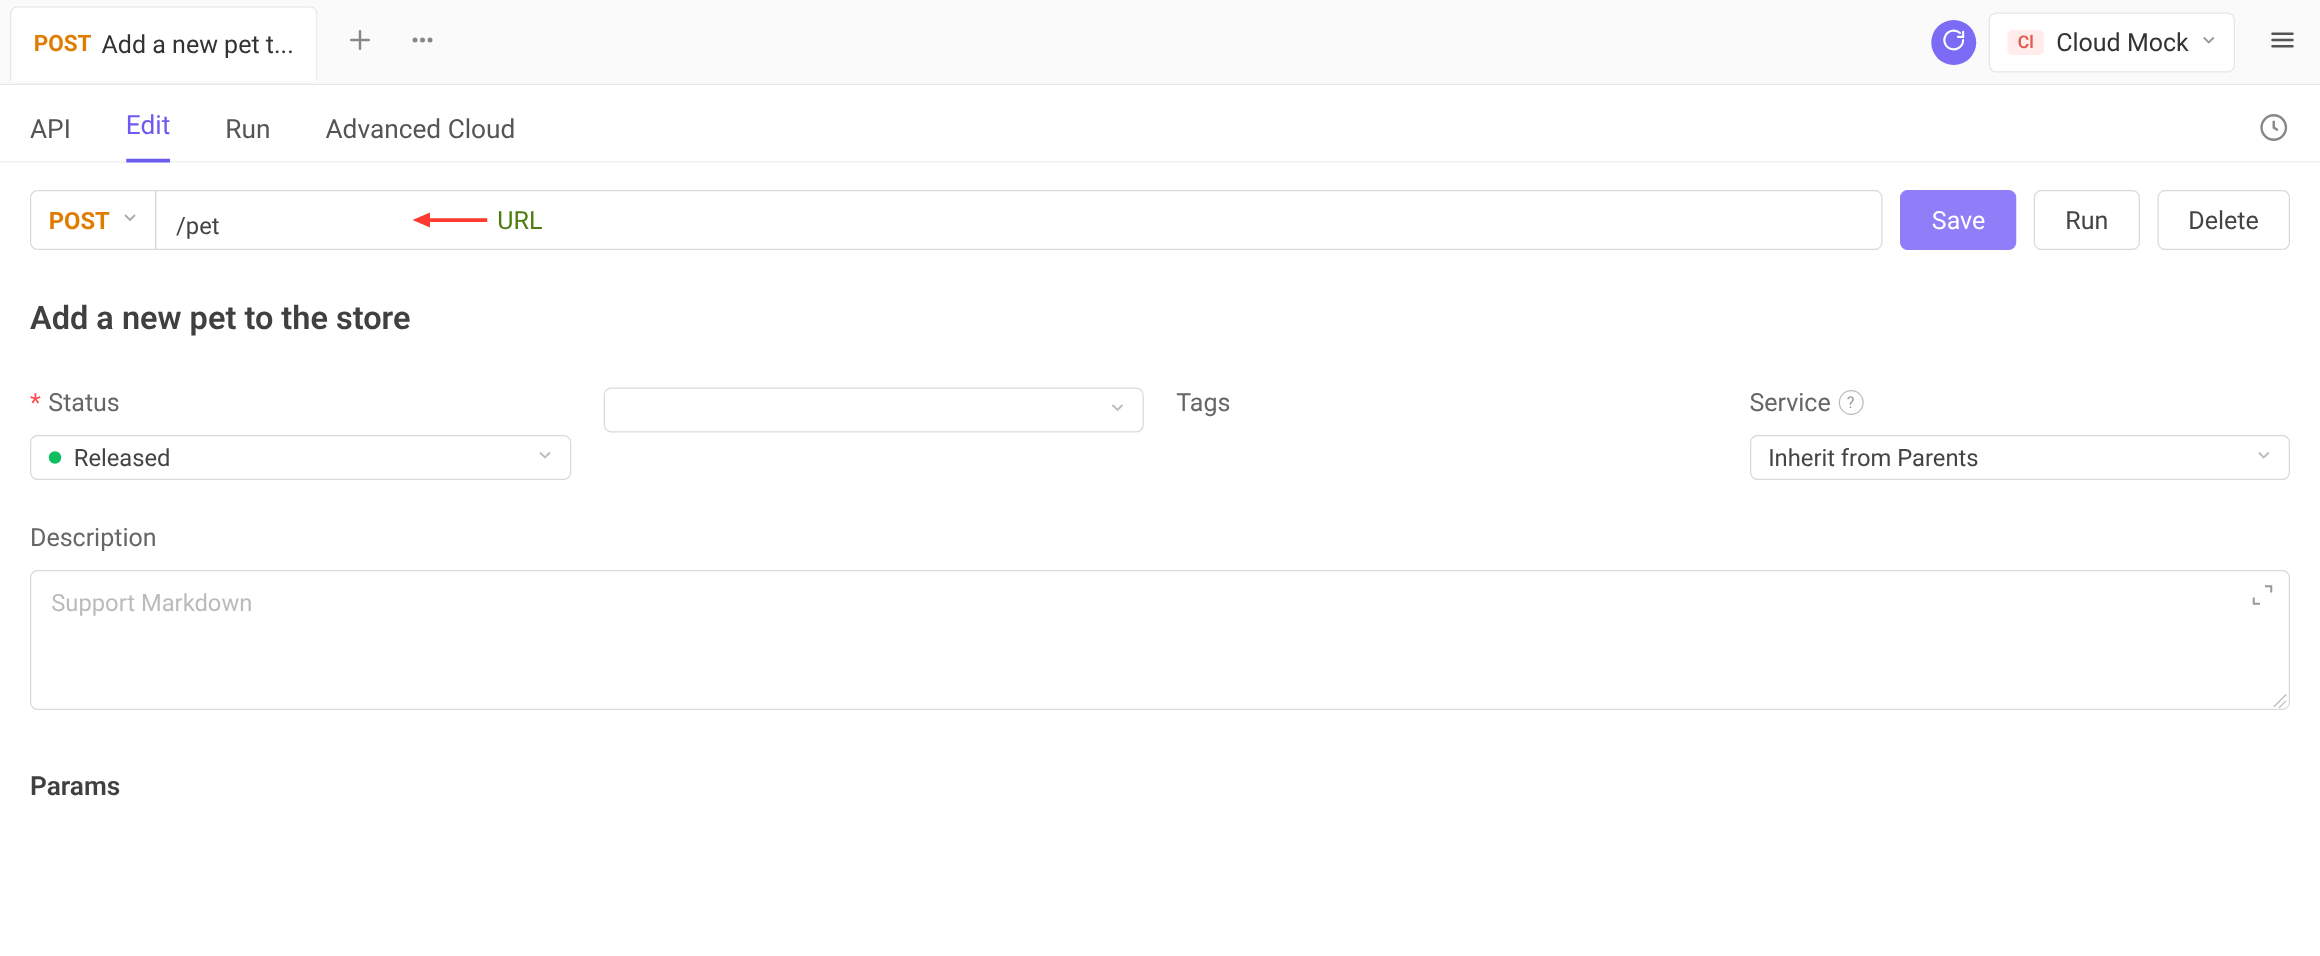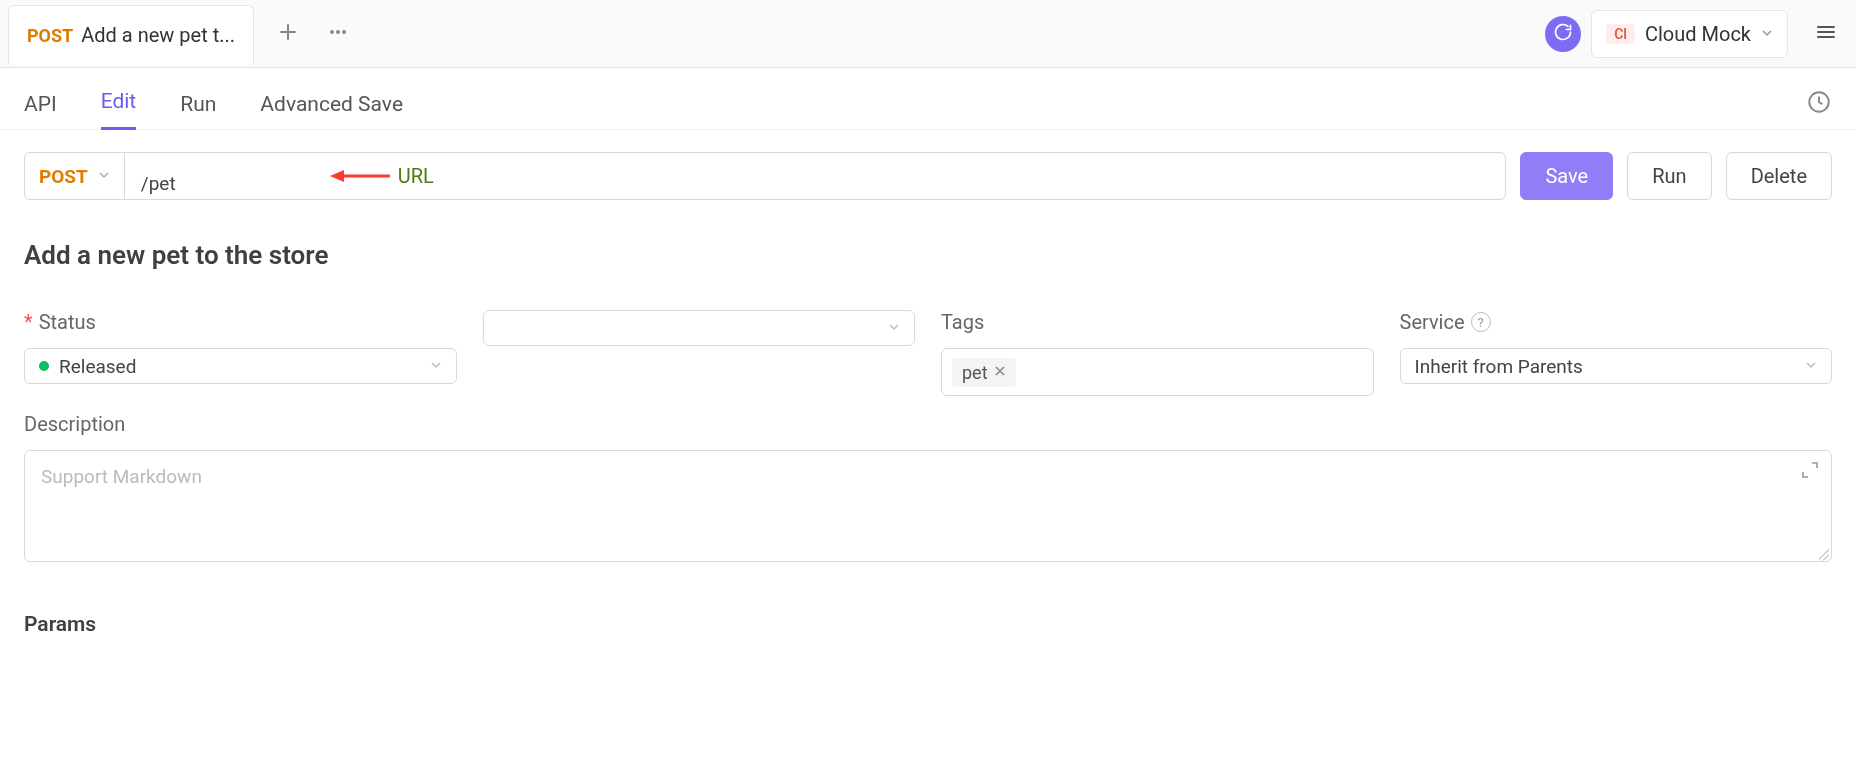"Advanced Save" div.item { text: Save -> Cloud }
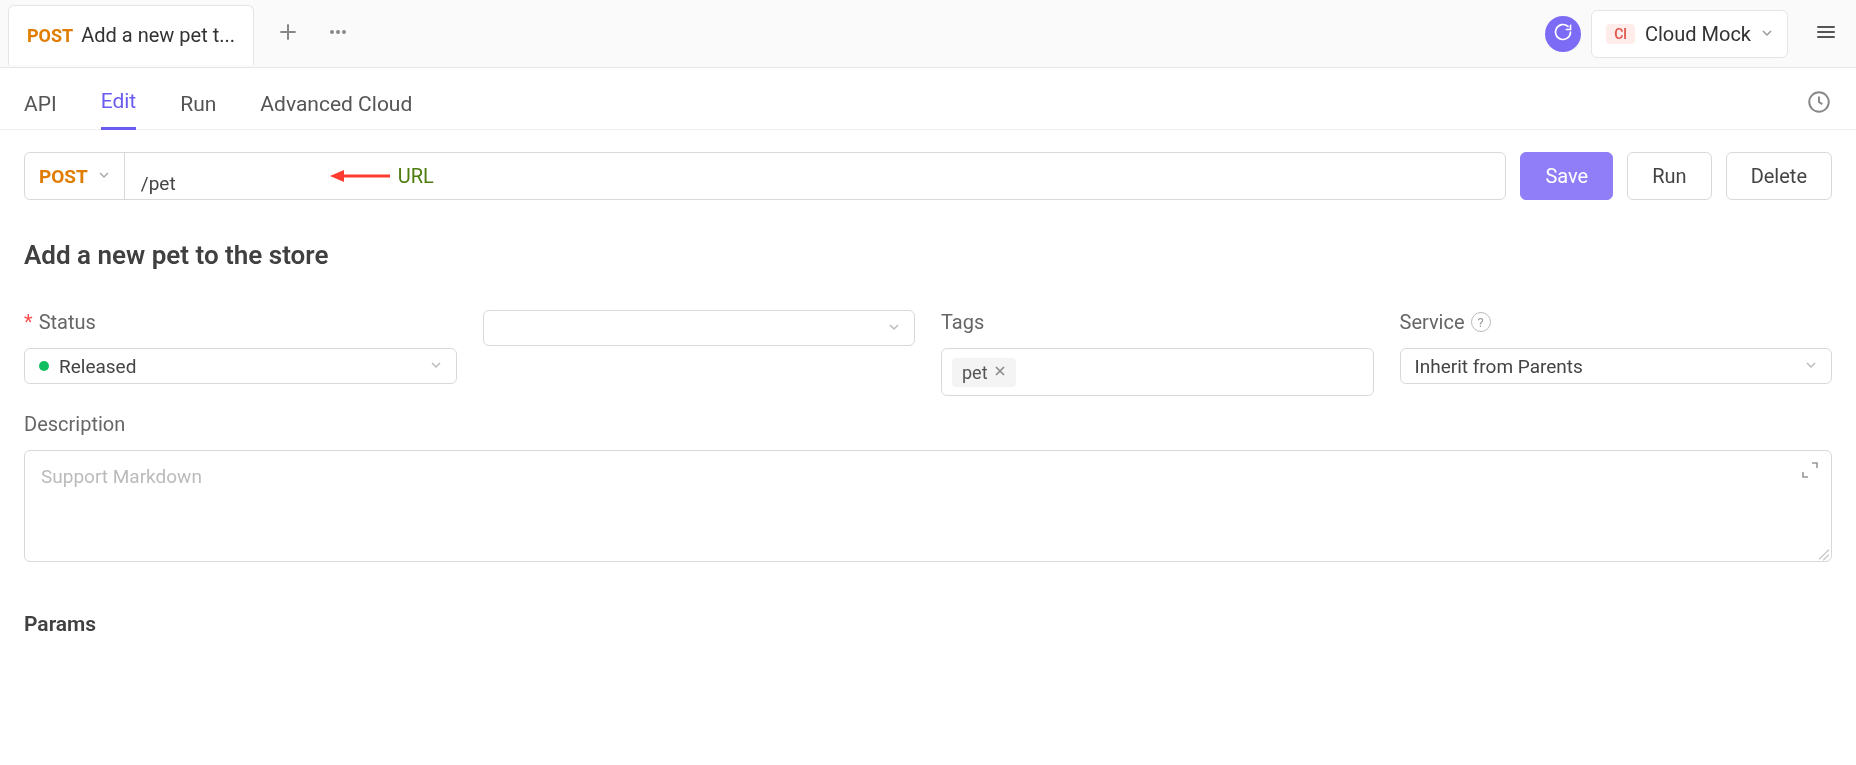"/pet" .url-input { align-items: flex-end -> flex-start; padding: 4px 16px -> 16px 16px }
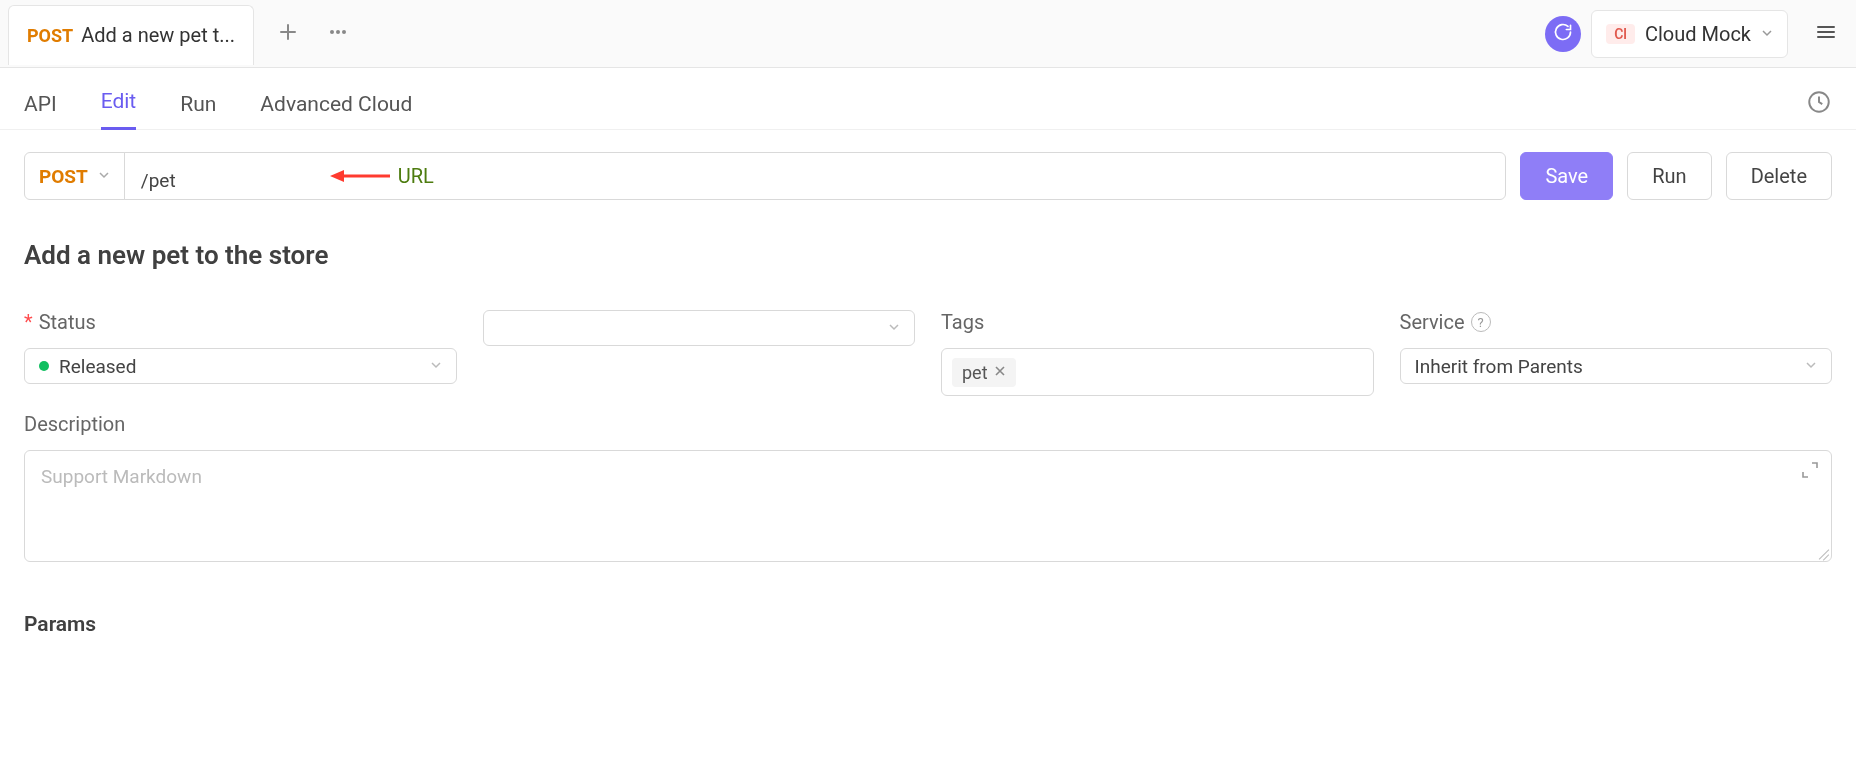"pet" div.tags-box { html: <div> <span> <span>pet</span> <span> <svg> <path></path> </svg> </span> </span> </div> -> none }
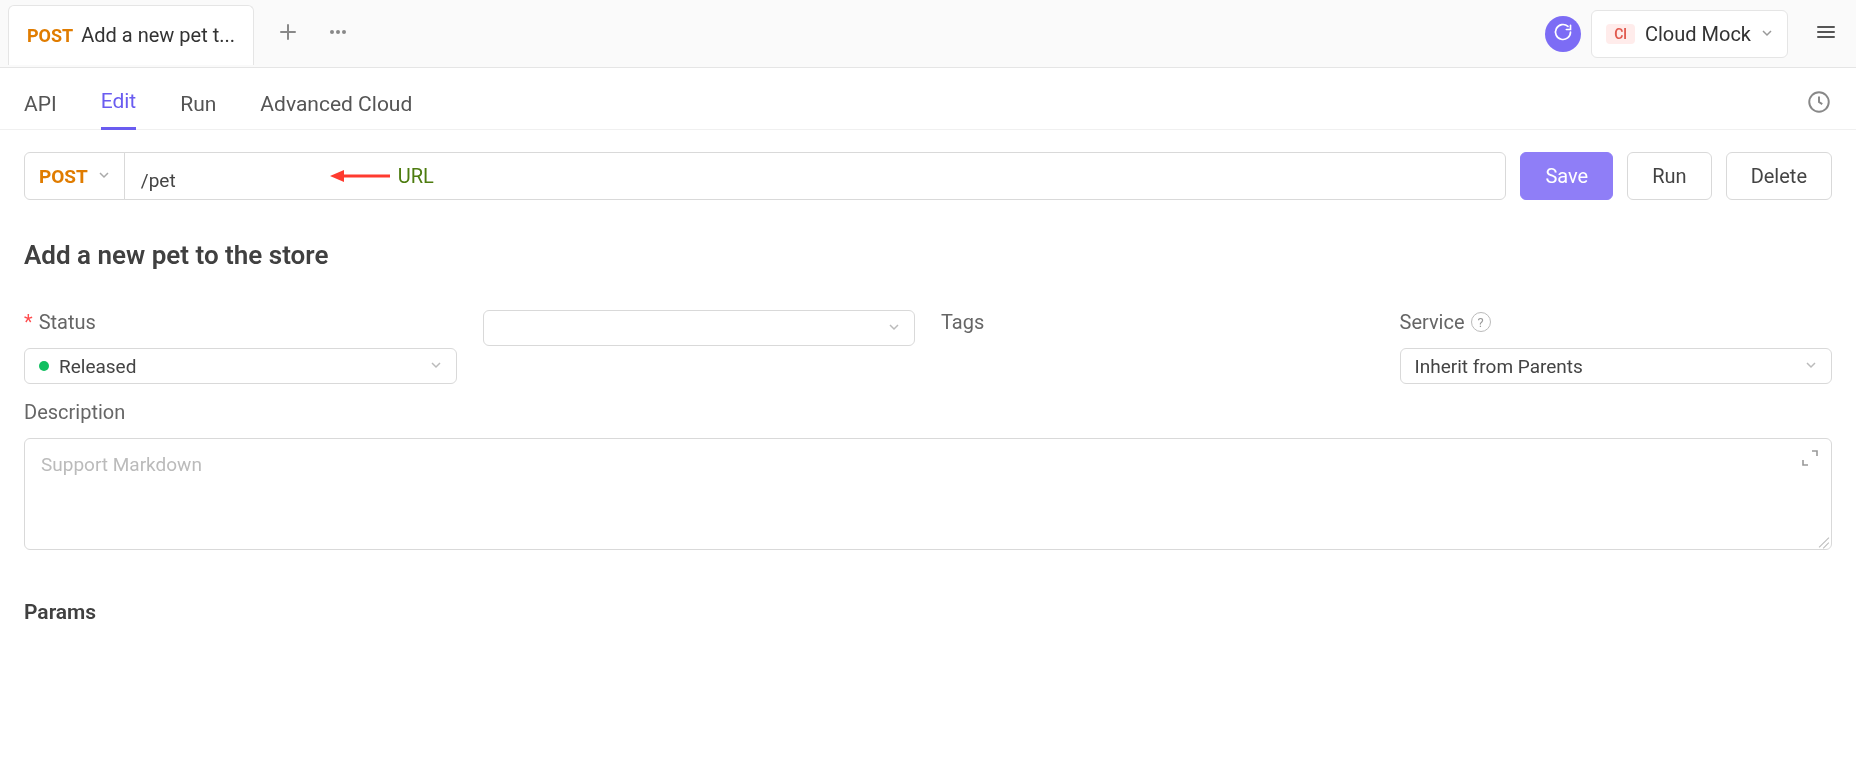"Description" .desc-block { margin-top: 16px -> 34px }
